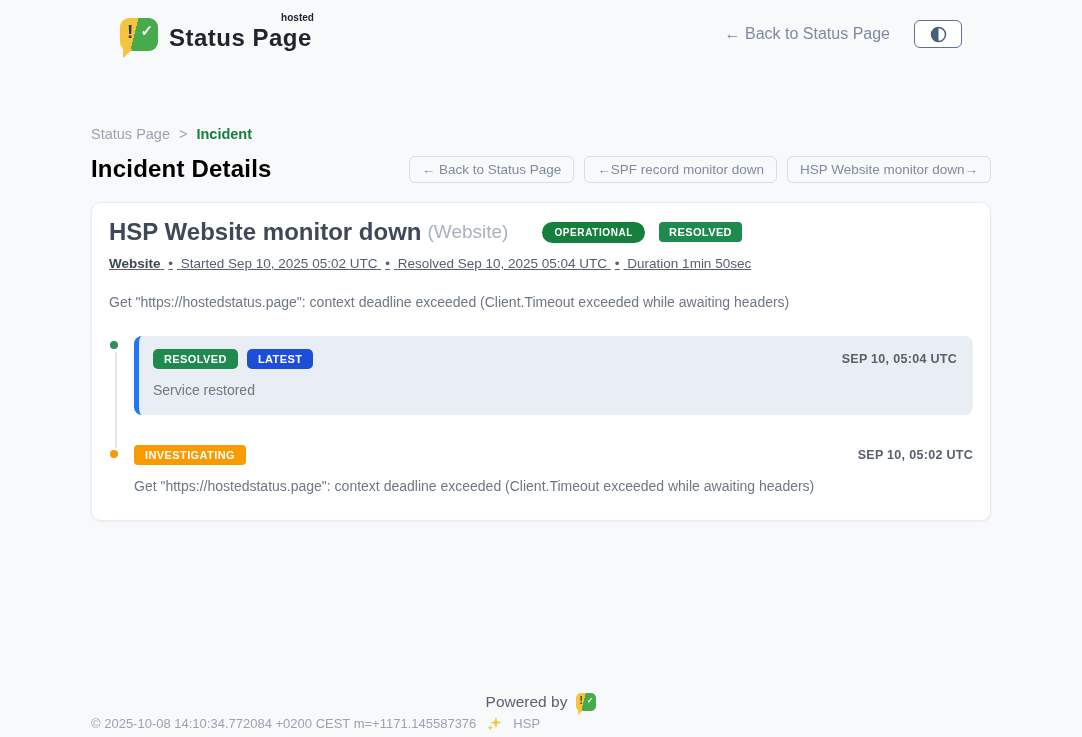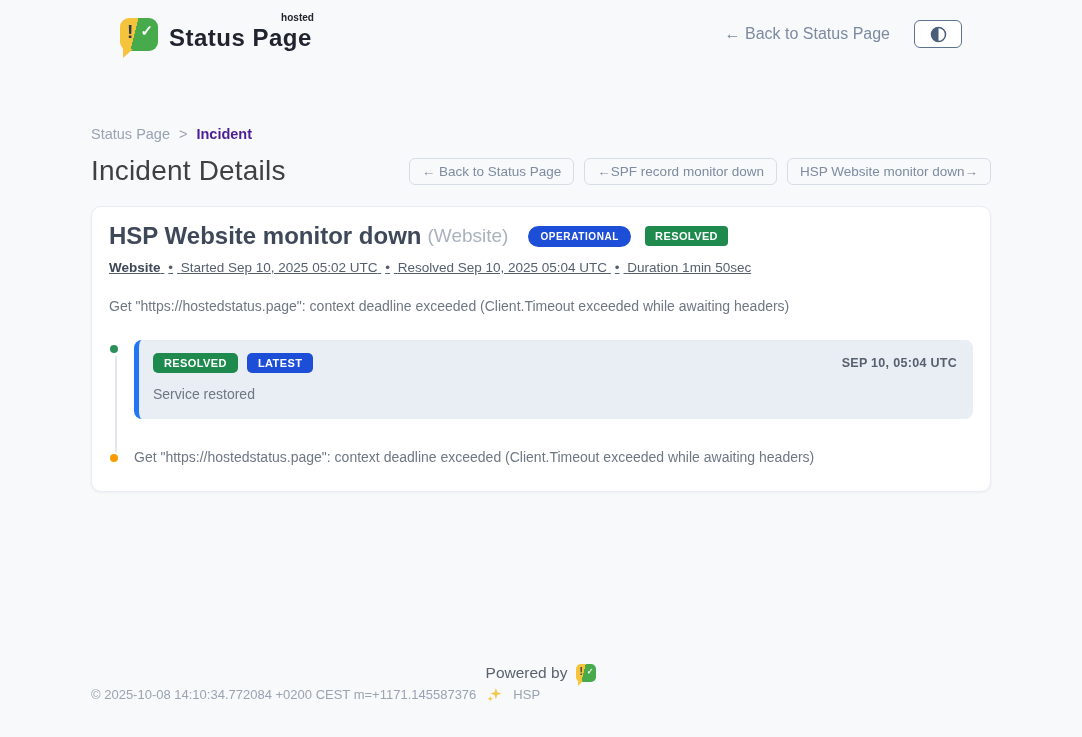"Incident" .crumb-current { color: #4c1d95 -> #15803d }
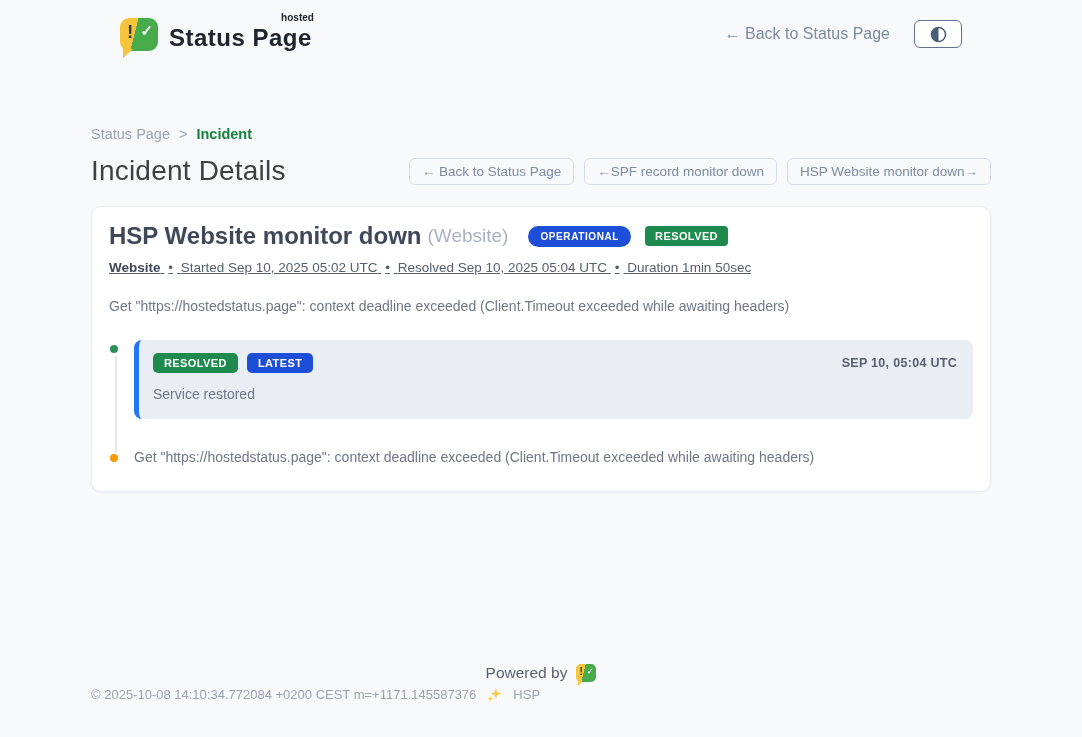"Incident Details" .page-title { color: #404040 -> #000000; font-size: 28px -> 24px; font-weight: normal -> bold }
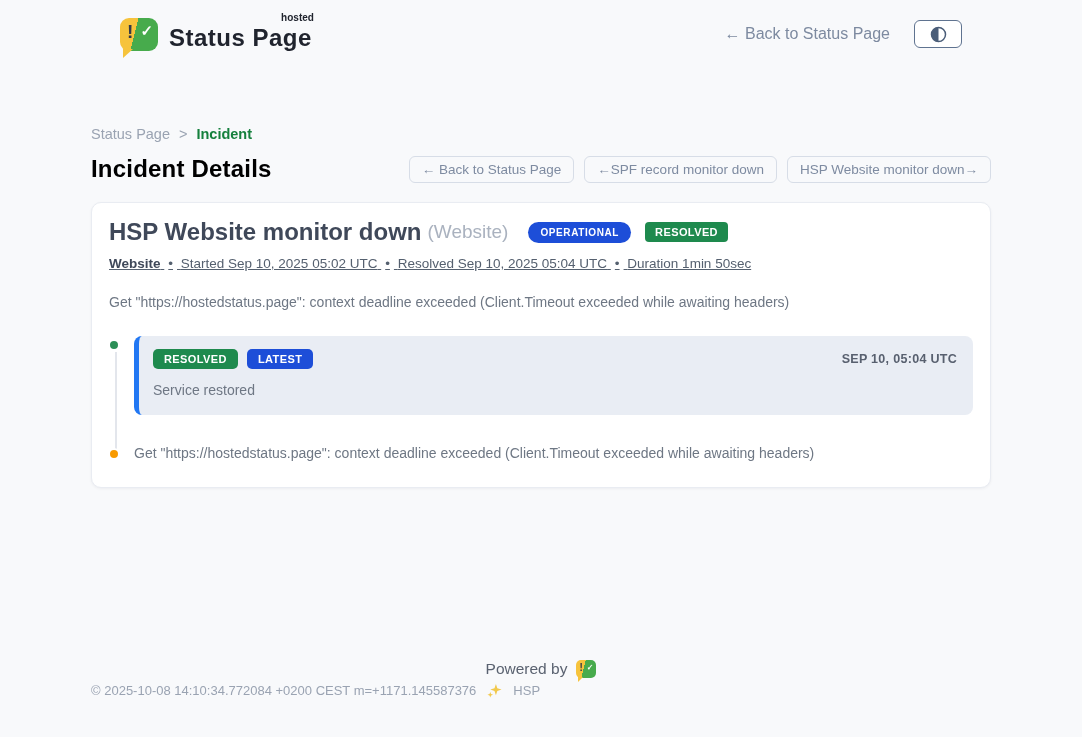"OPERATIONAL" .badge-operational { background: #1d4ed8 -> #15803d; margin-left: 20px -> 34px }
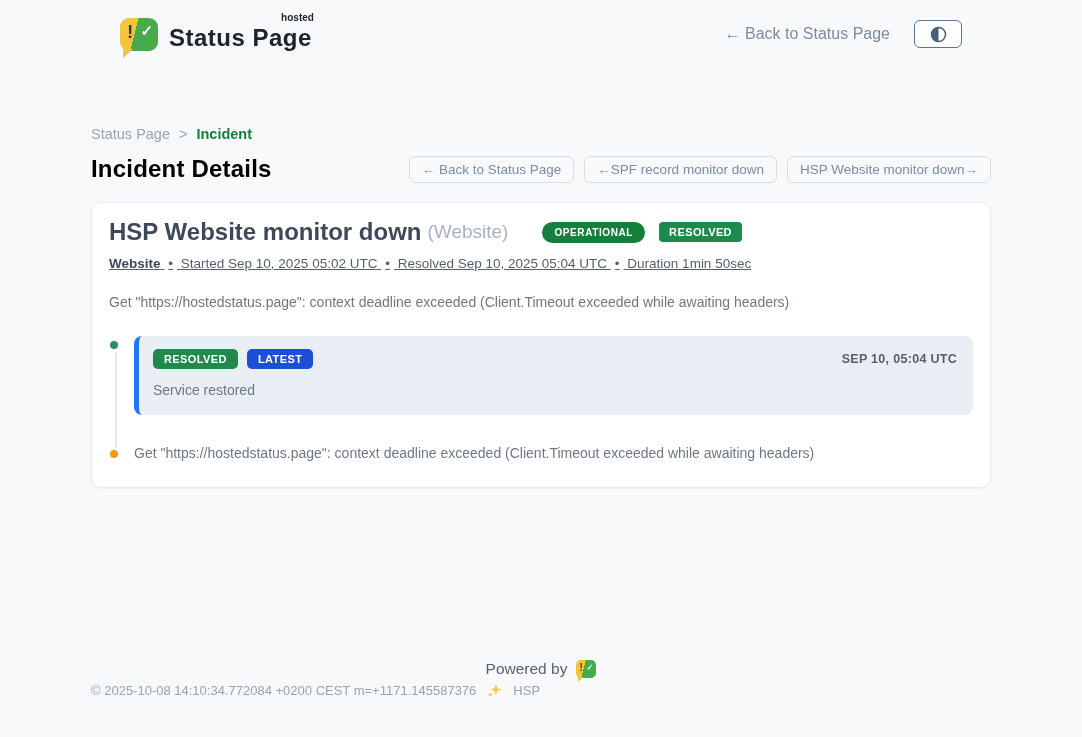"INVESTIGATING" div.tl-head { html: none -> <div> <div> <span>INVESTIGATING</span> </div> <span>SEP 10, 05:02 UTC</span> </div> }
